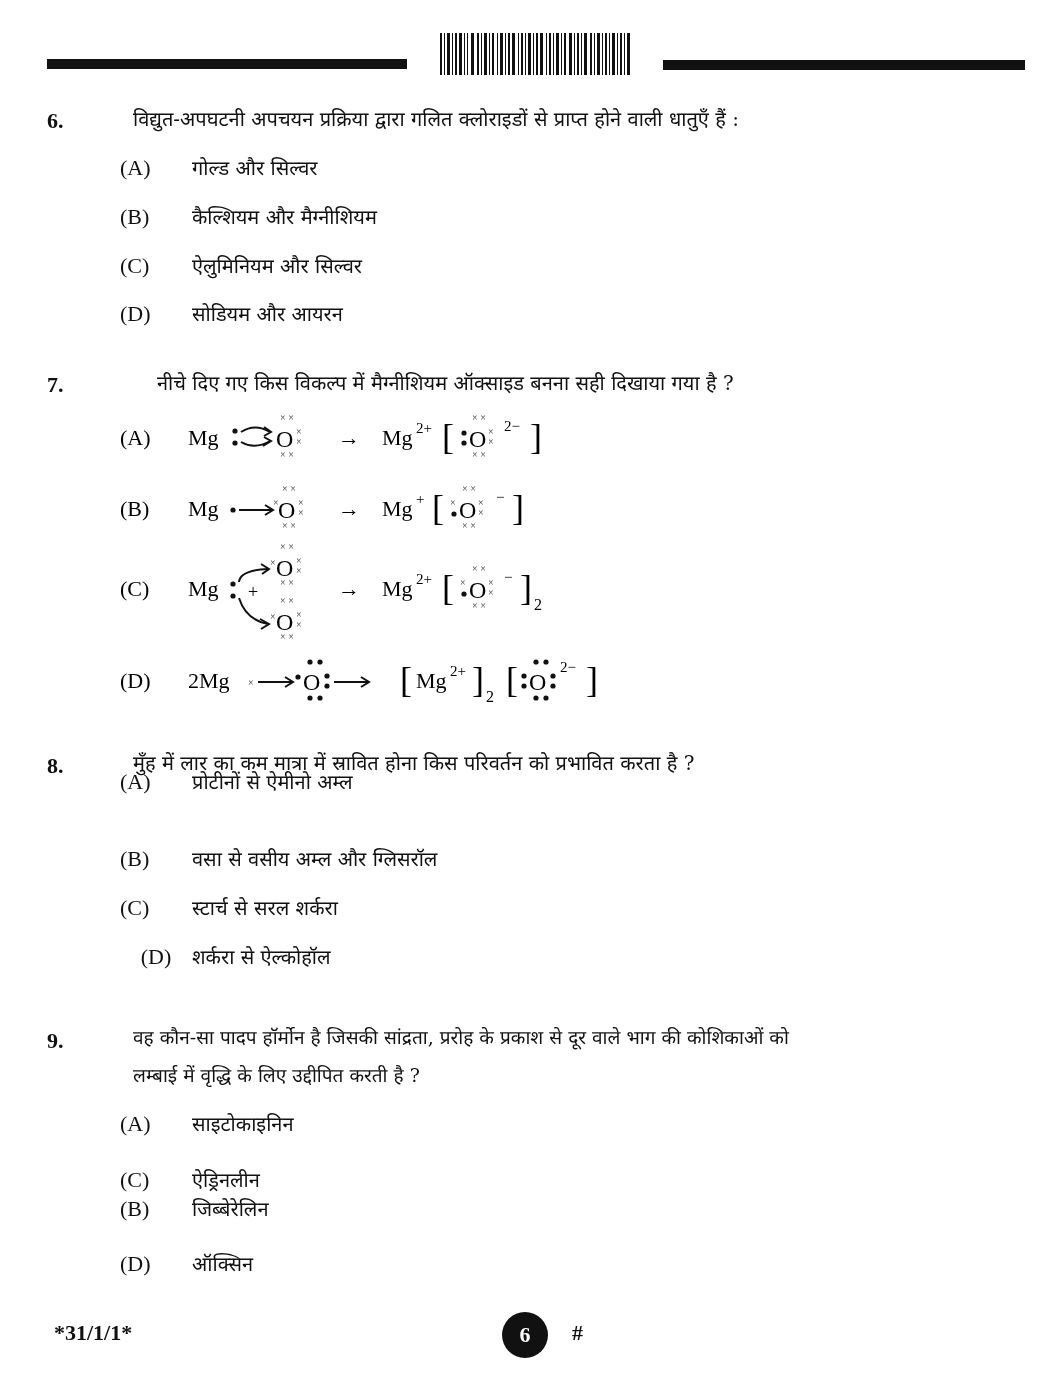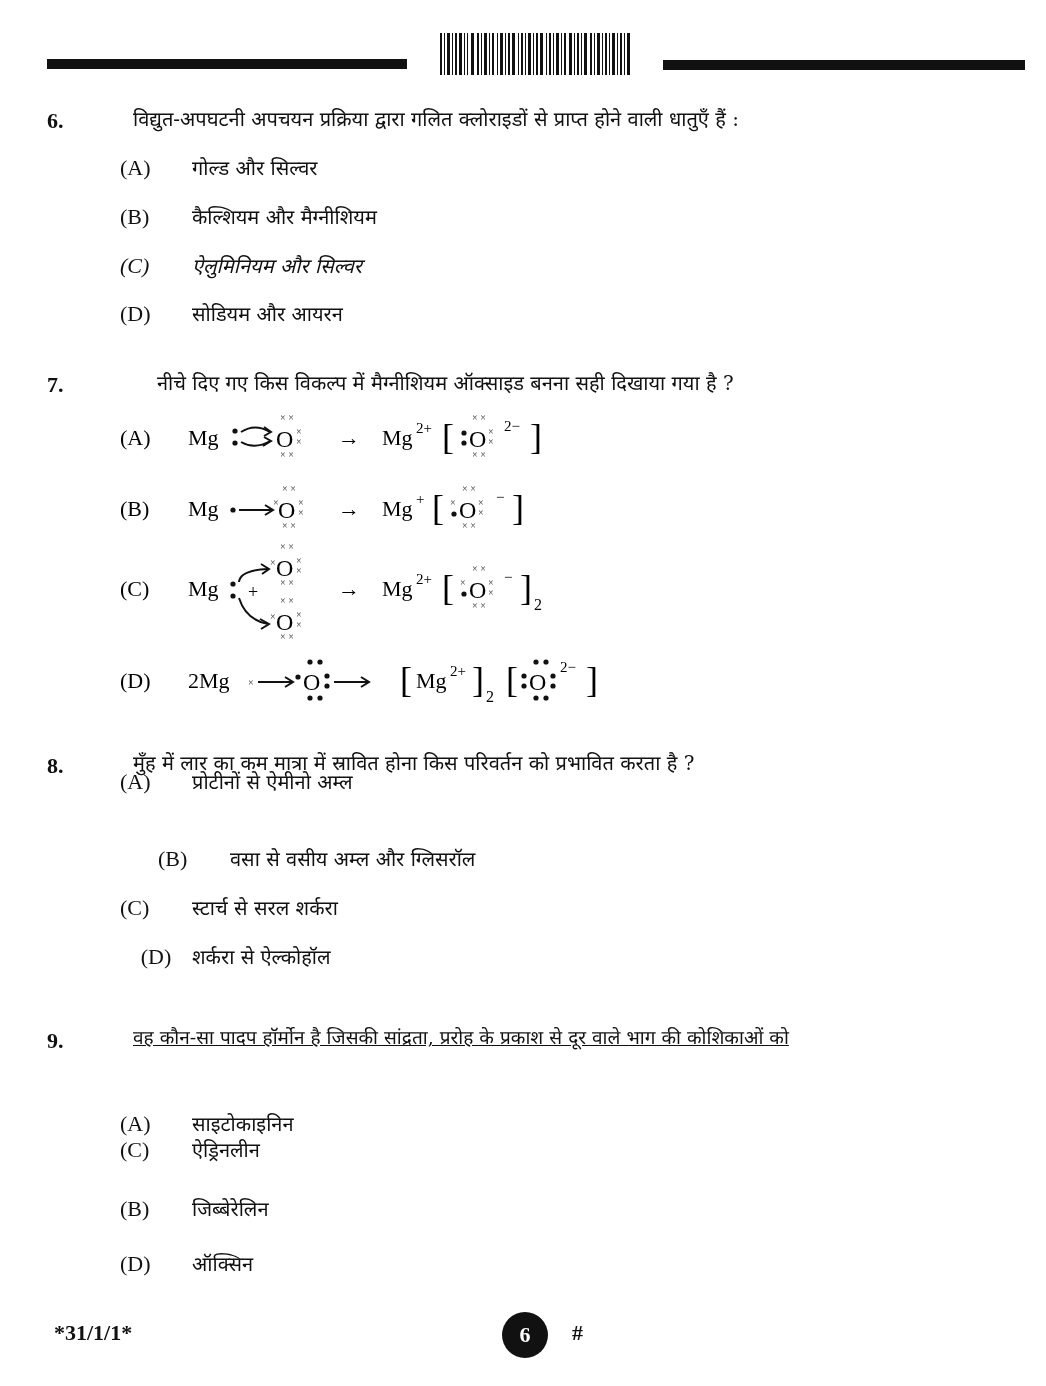"(C) ऐलुमिनियम और सिल्वर" div.opt { font-style: italic -> none }
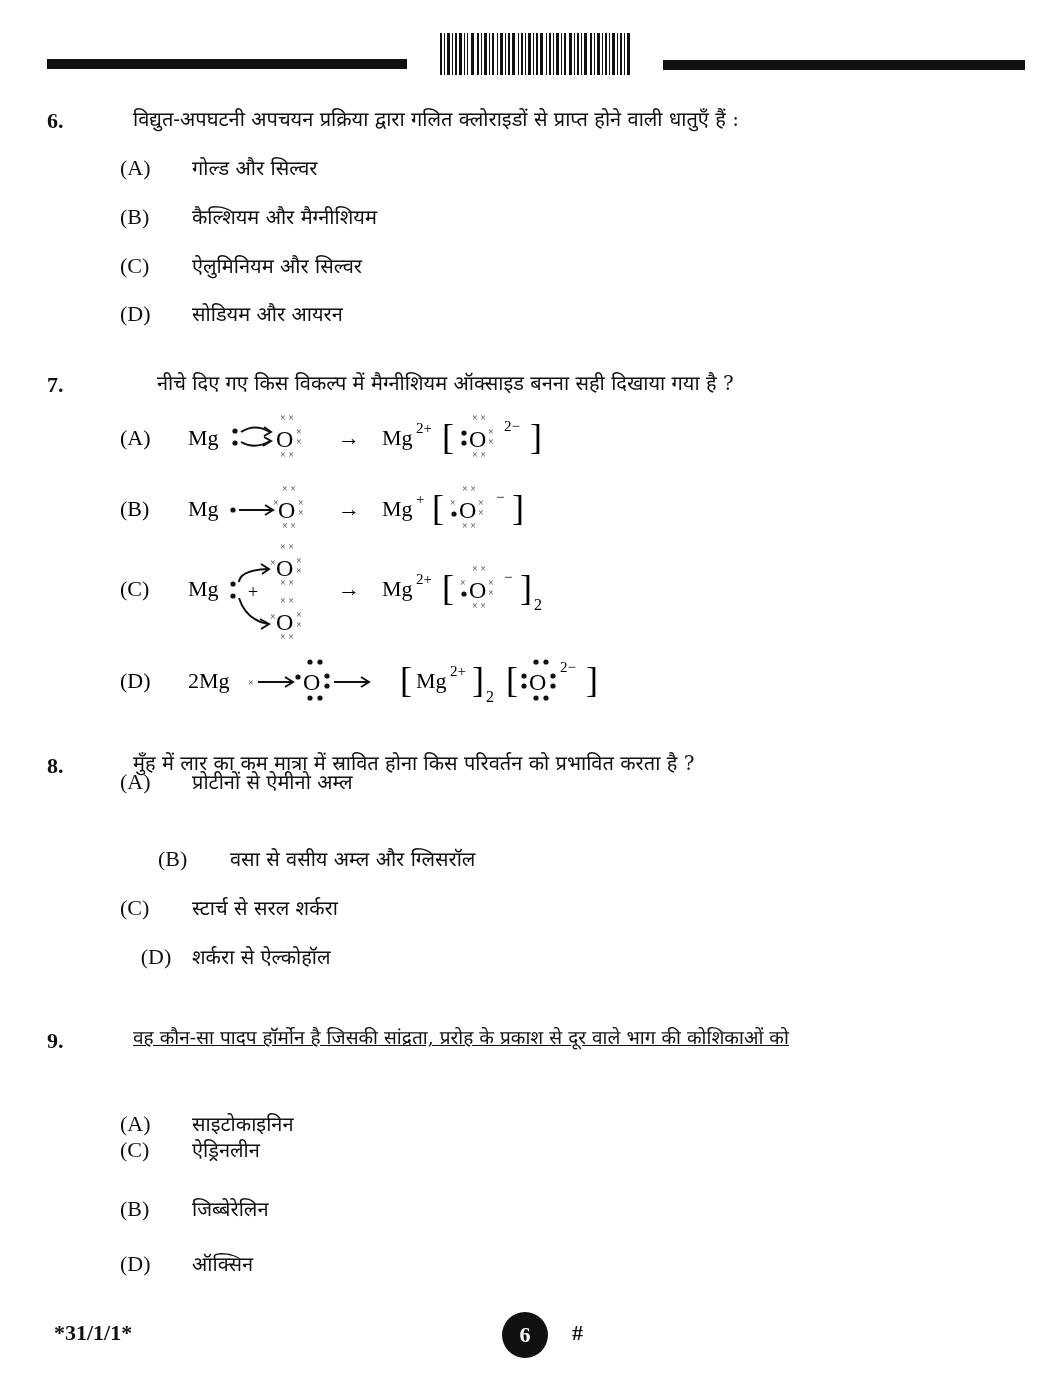"(B) वसा से वसीय अम्ल" div.opt { margin-left: 38px -> none }
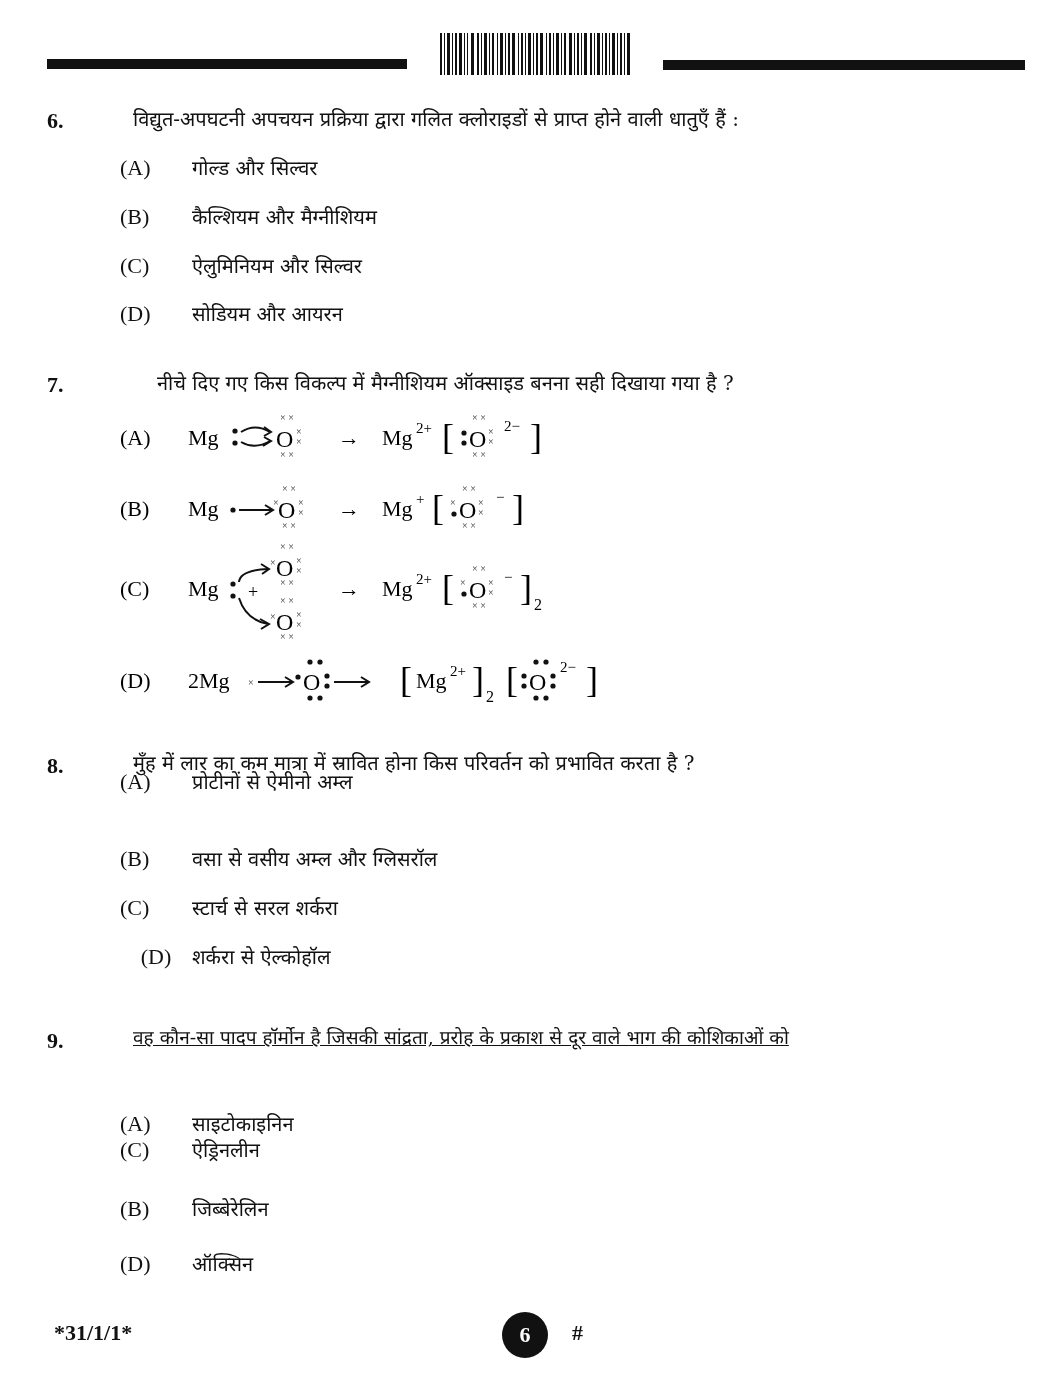"वह कौन-सा पादप हॉर्मोन है" div.qtext { text-decoration: underline -> none }
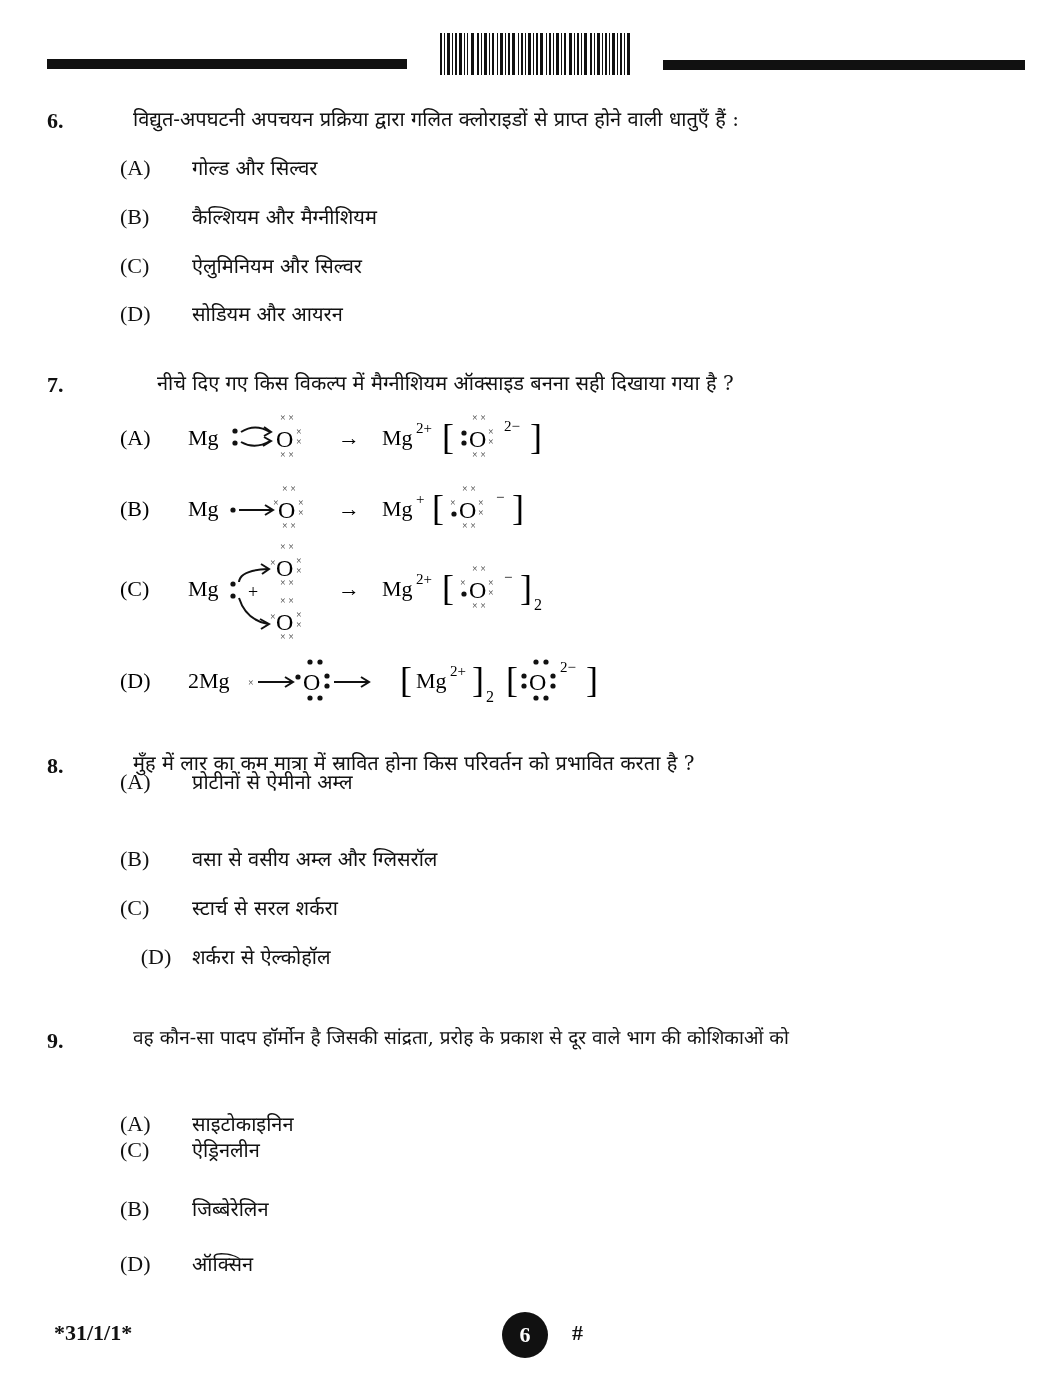"लम्बाई में वृद्धि के लिए" div { html: none -> <div>लम्बाई में वृद्धि के लिए उद्दीपित करती है ?</div> }
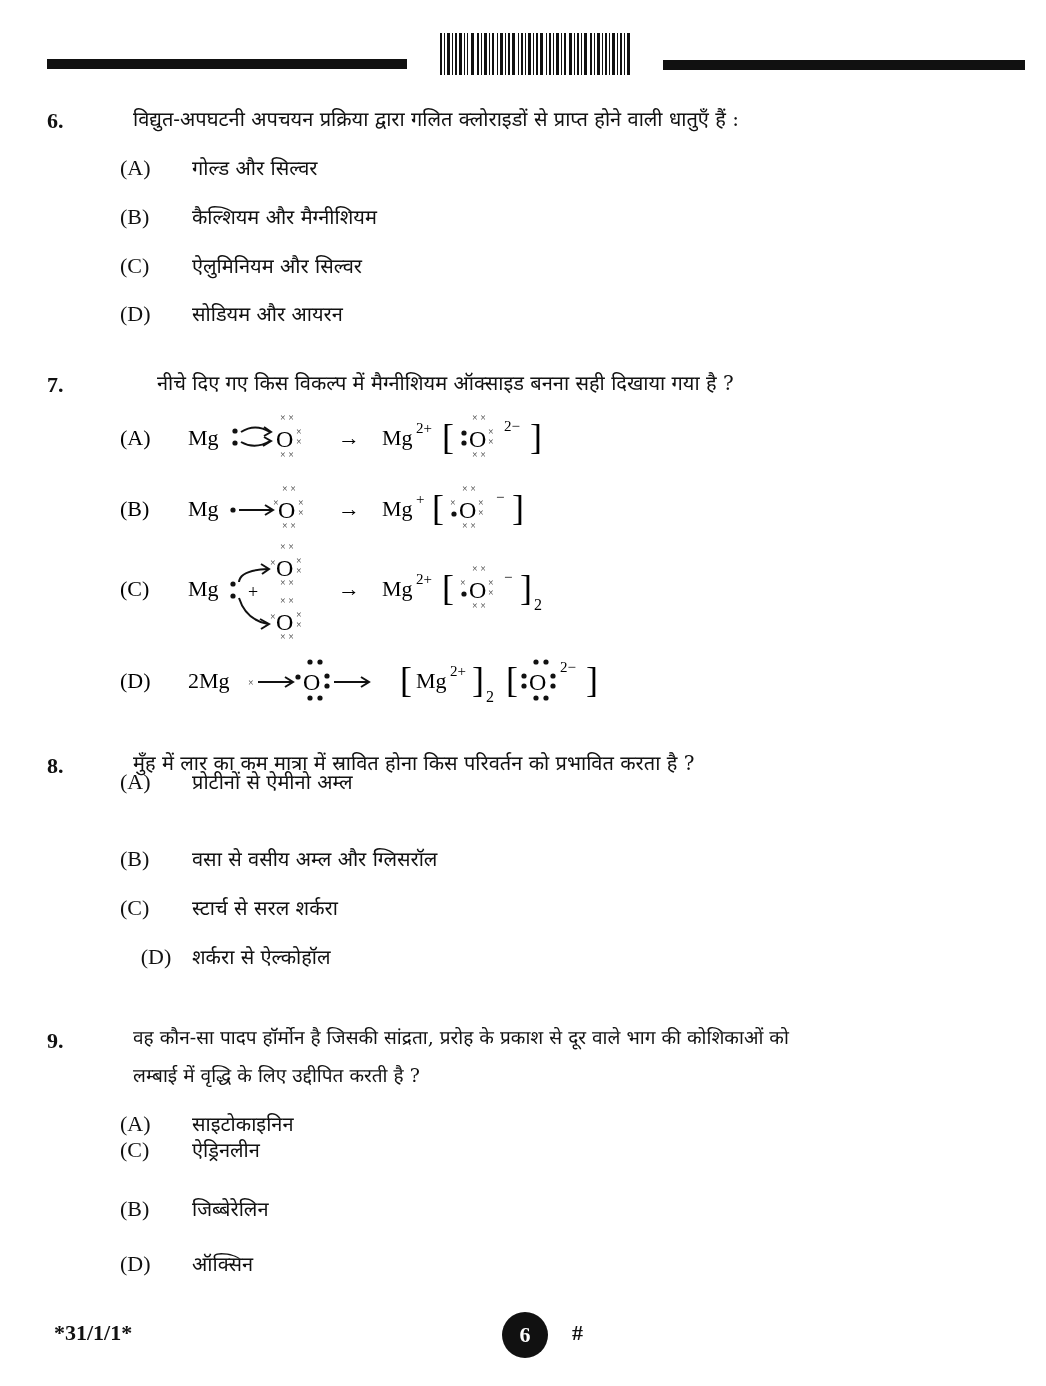"(C) ऐड्रिनलीन" div.opt { top: 1136px -> 1166px }
